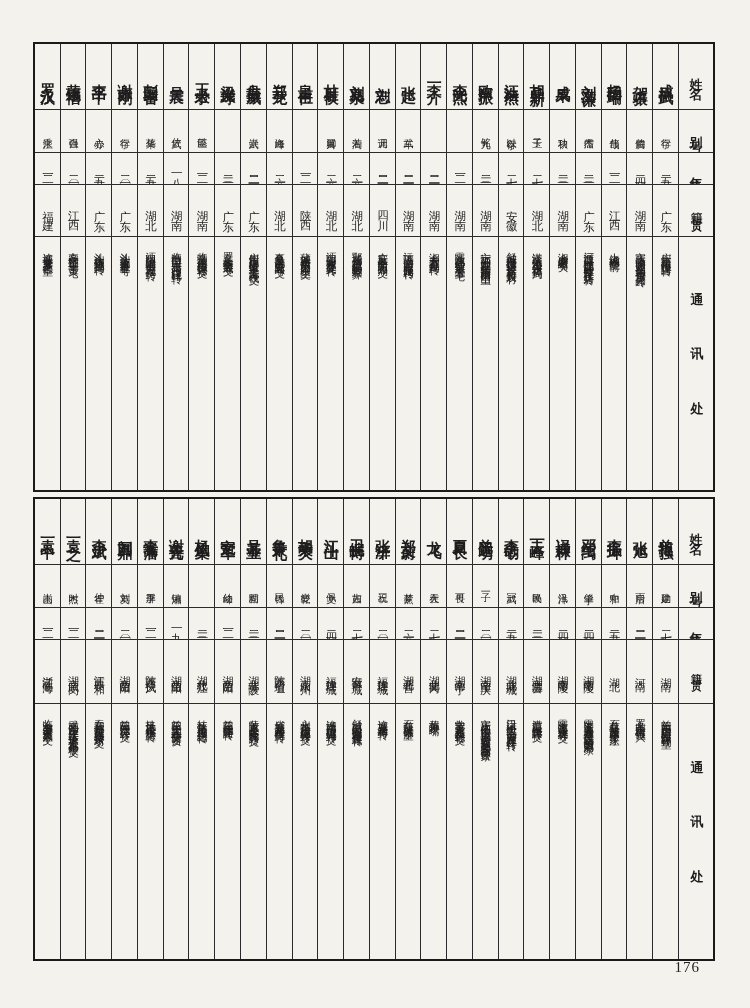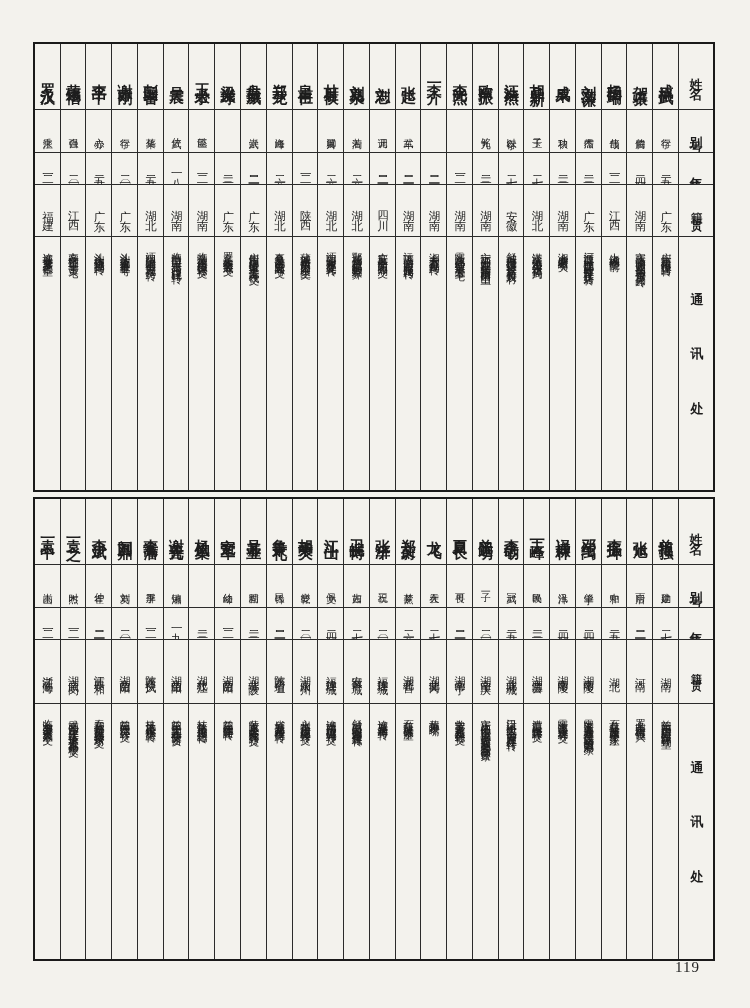"119" div.page-number { text: 119 -> 176 }
